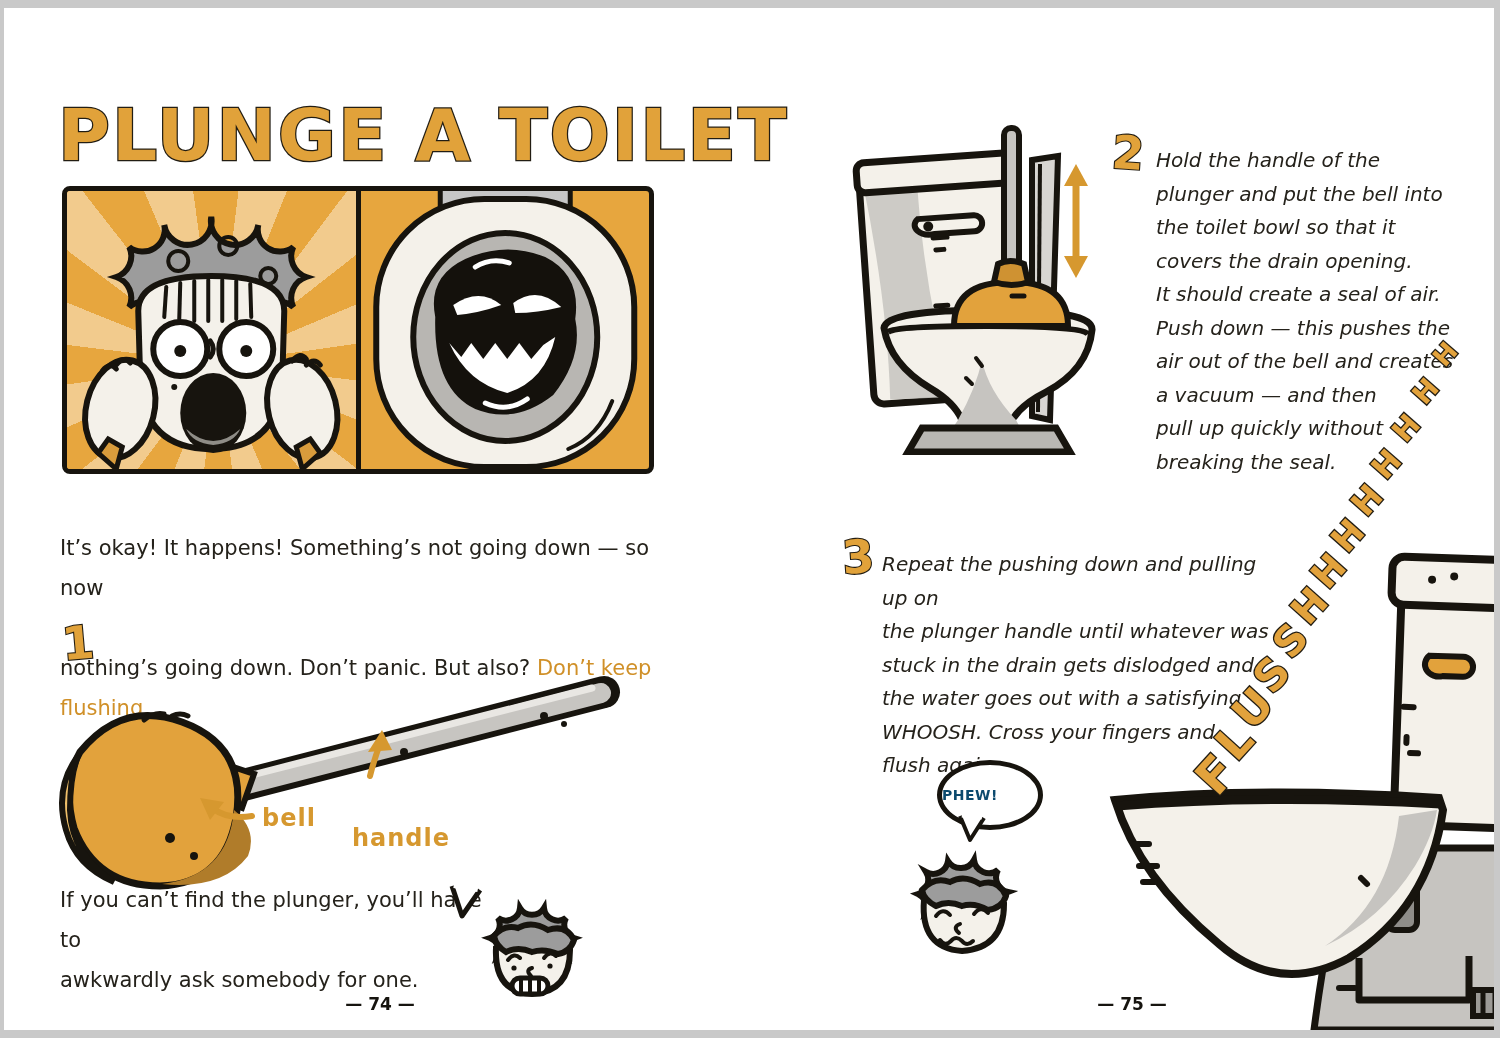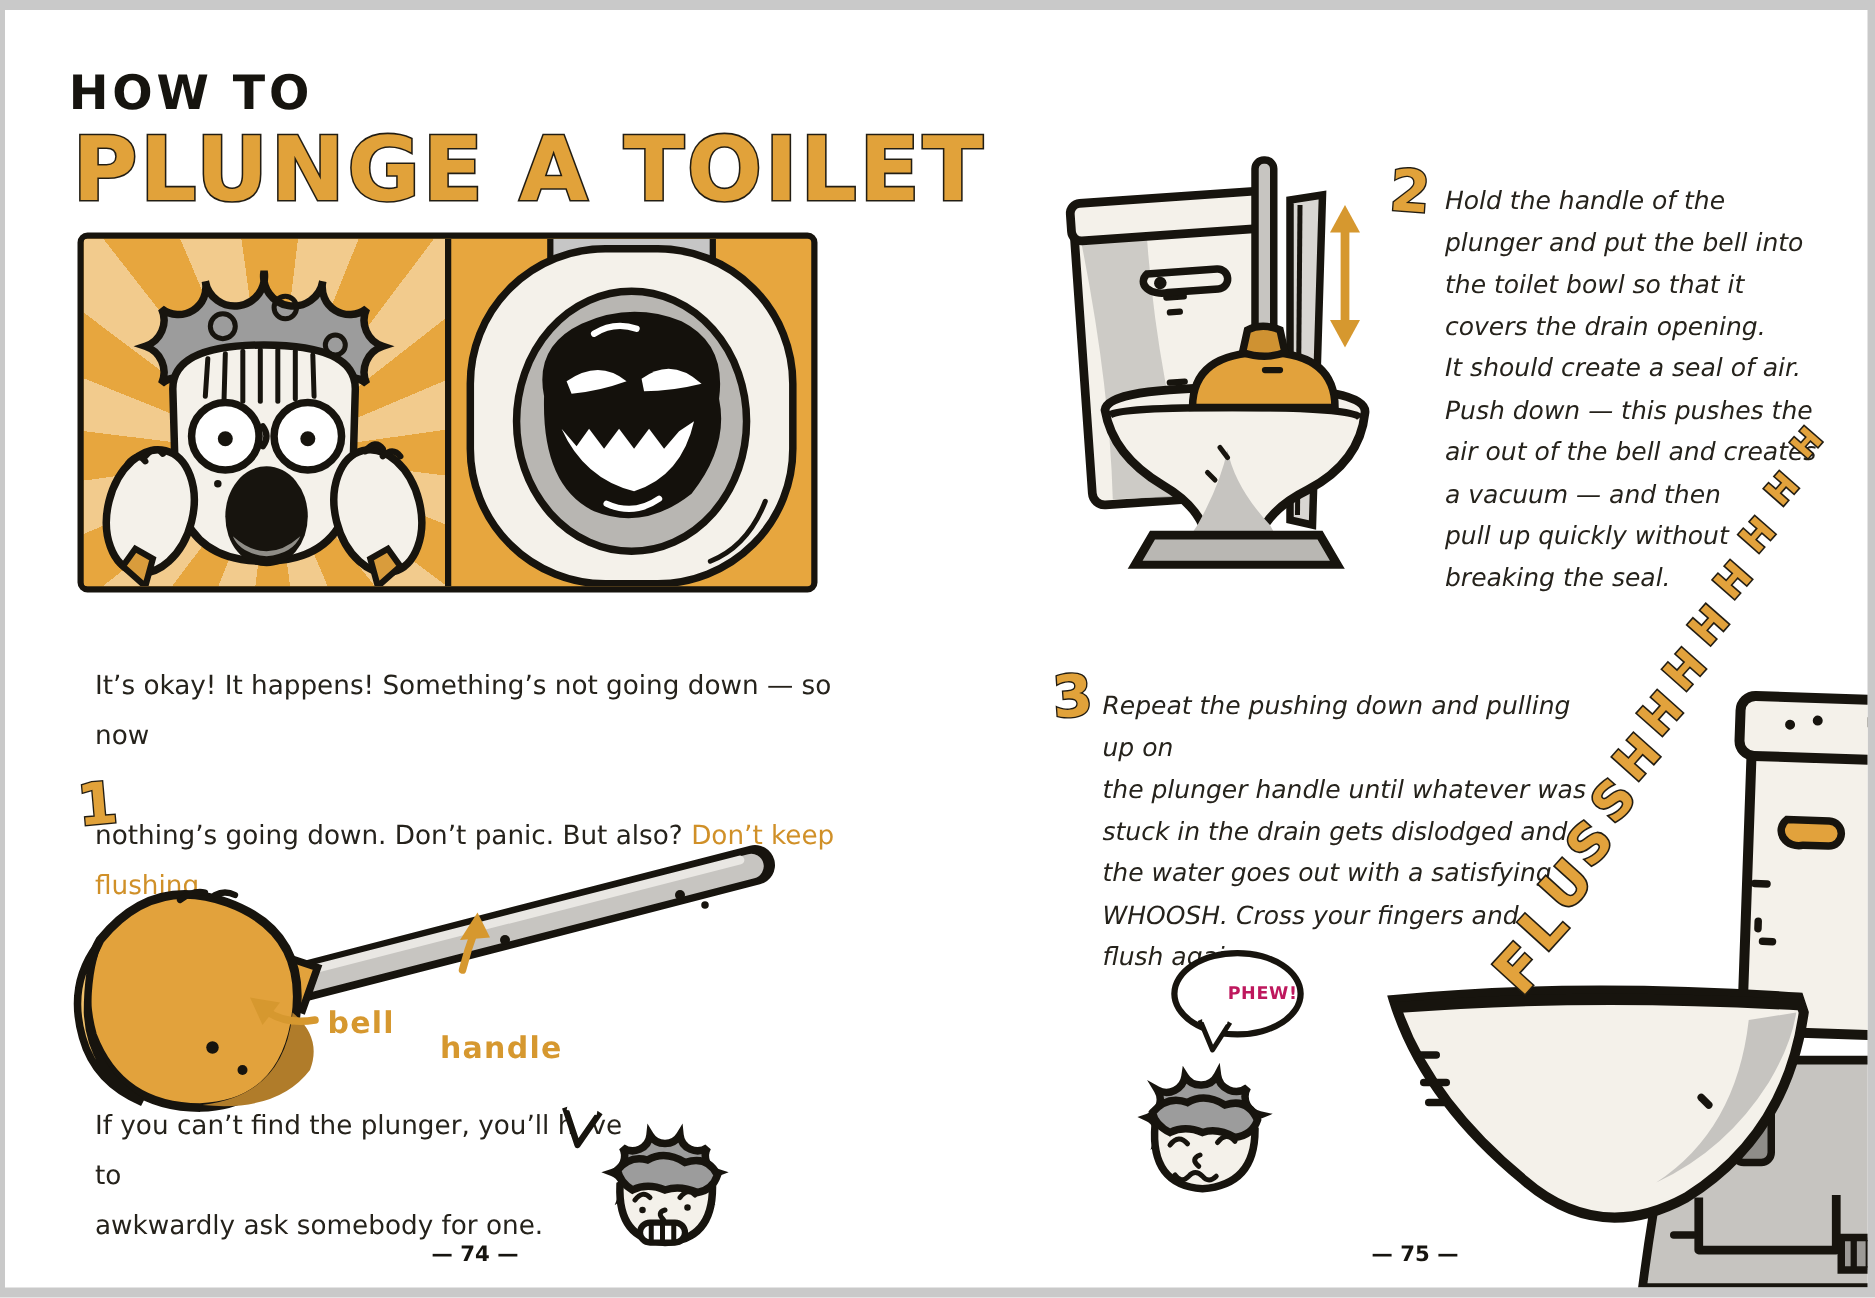"HOW TO" div.abs { html: <div>HOW TO</div> -> none }
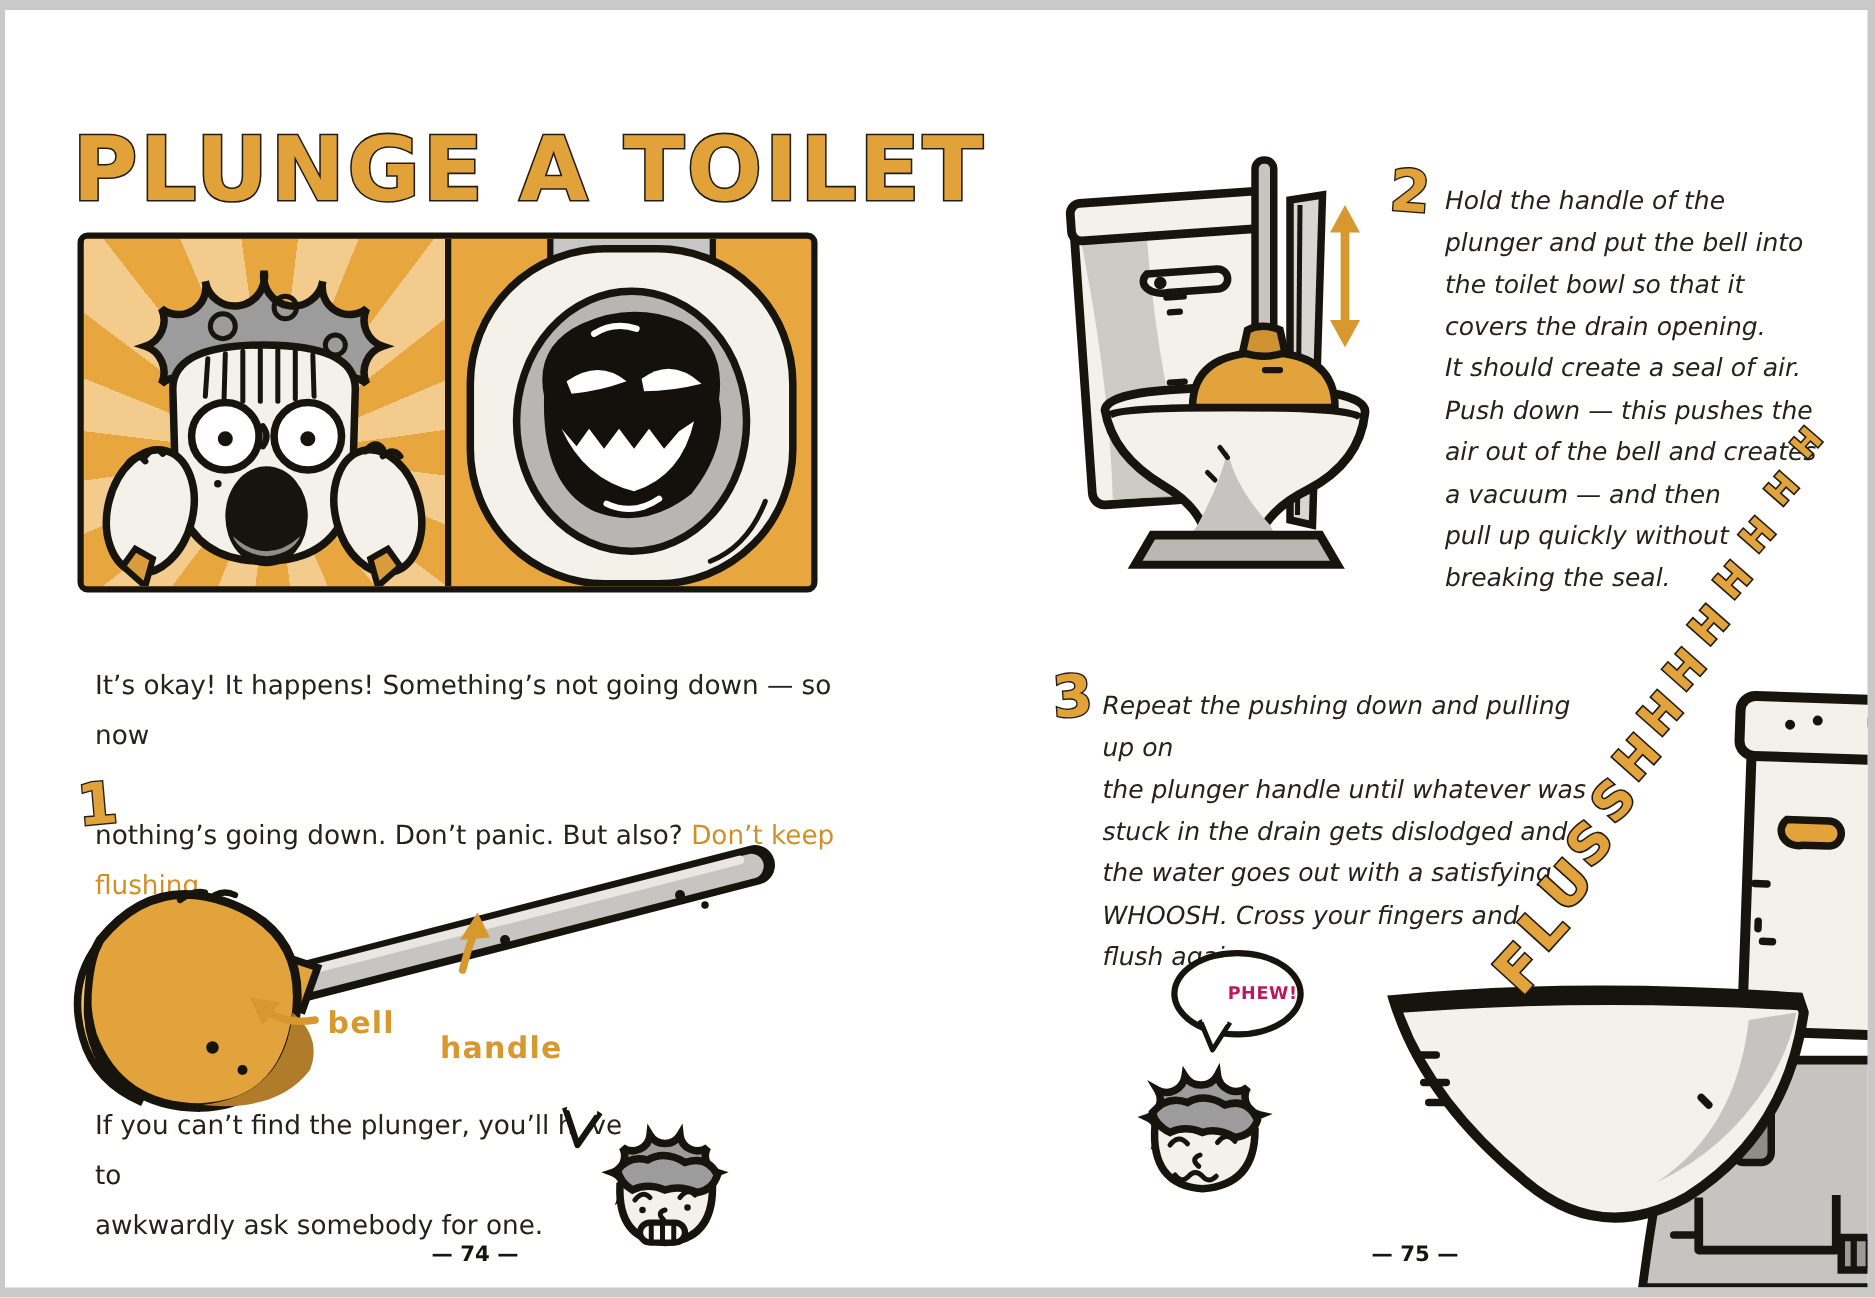"It’s okay! It happens! Something’s" .bodytext { margin-left: 16px -> none }
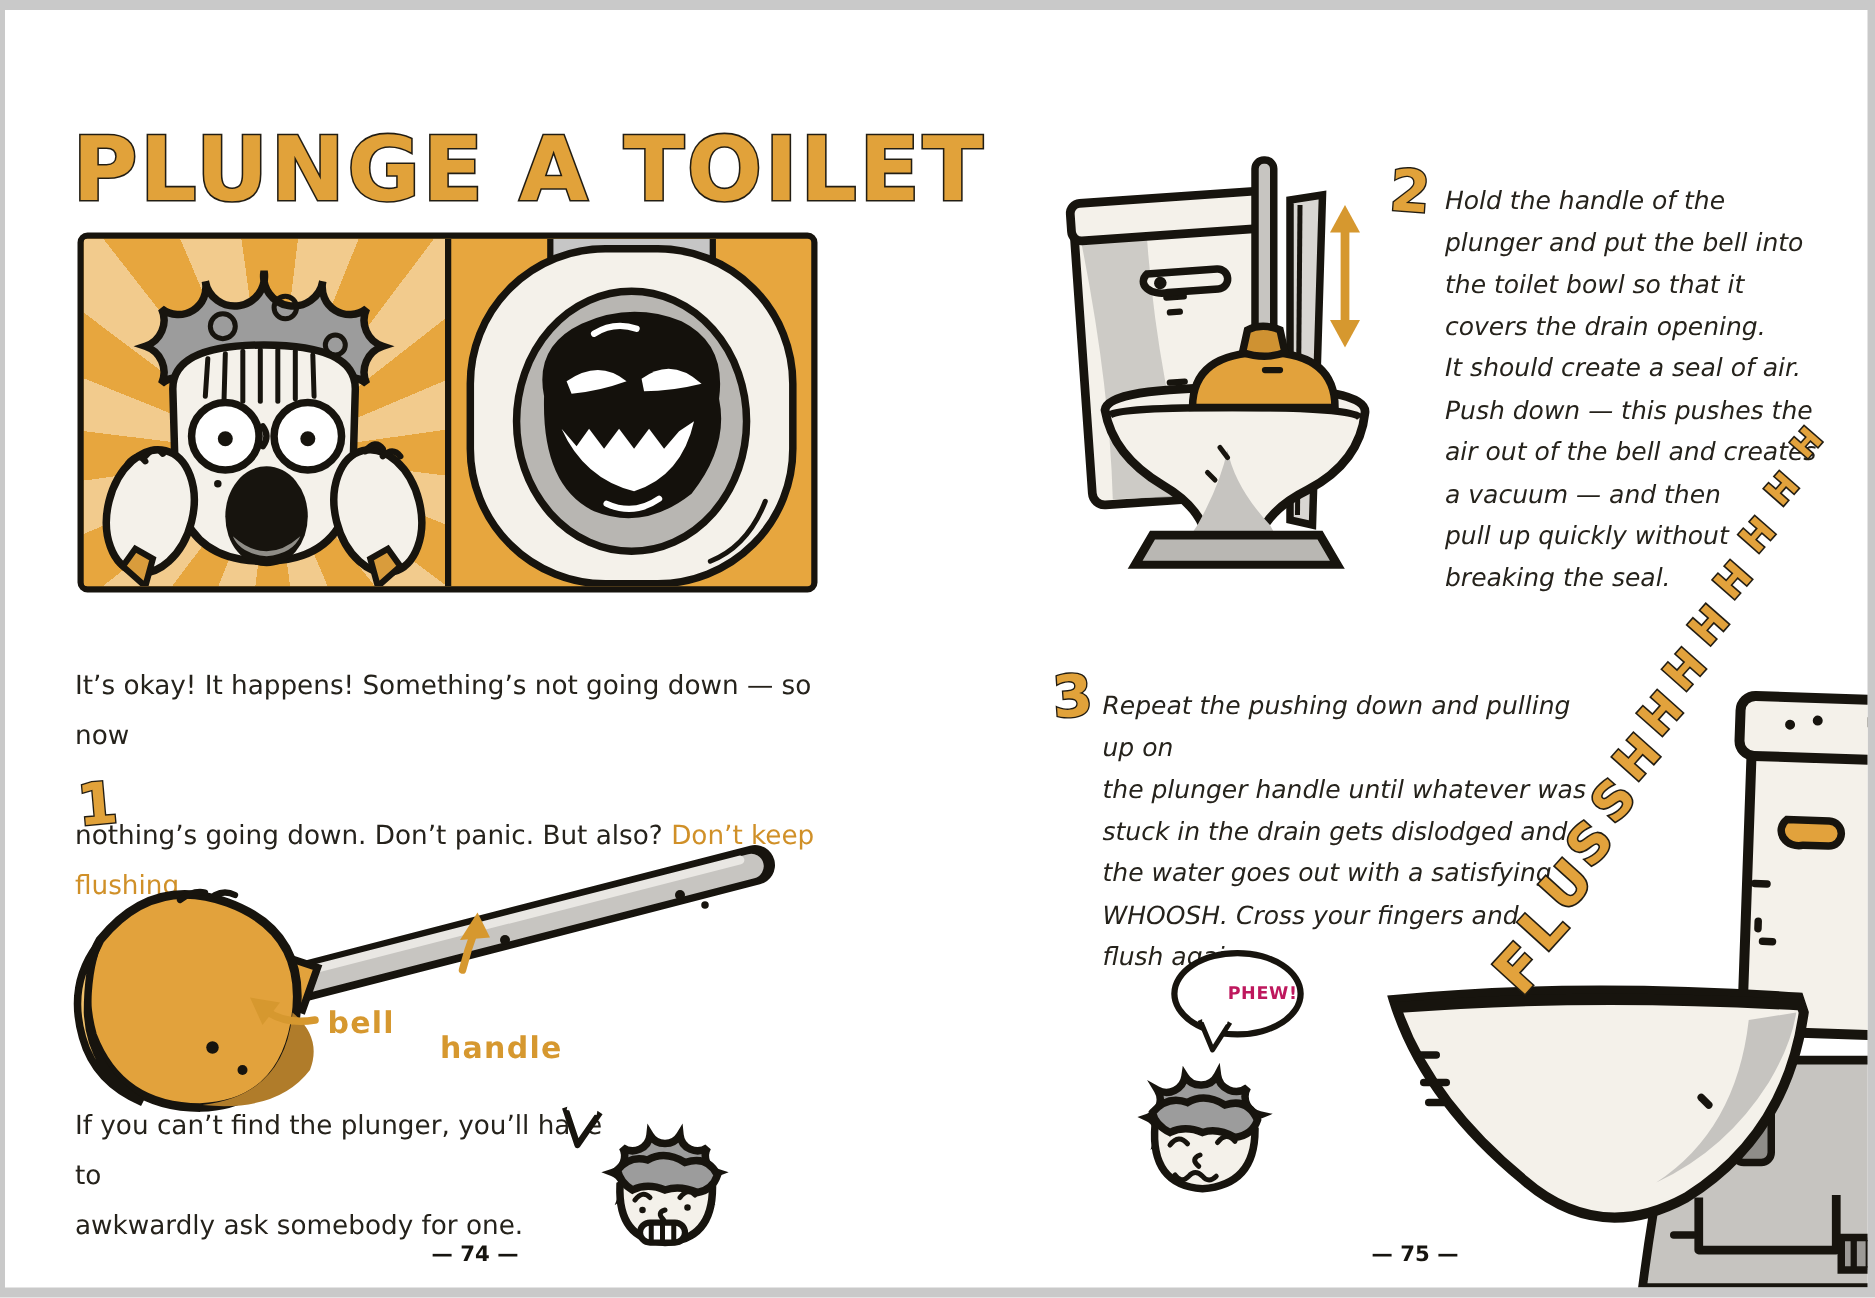"PHEW!" .bubble { color: #be185d -> #0c4a6e; justify-content: flex-end -> flex-start }
